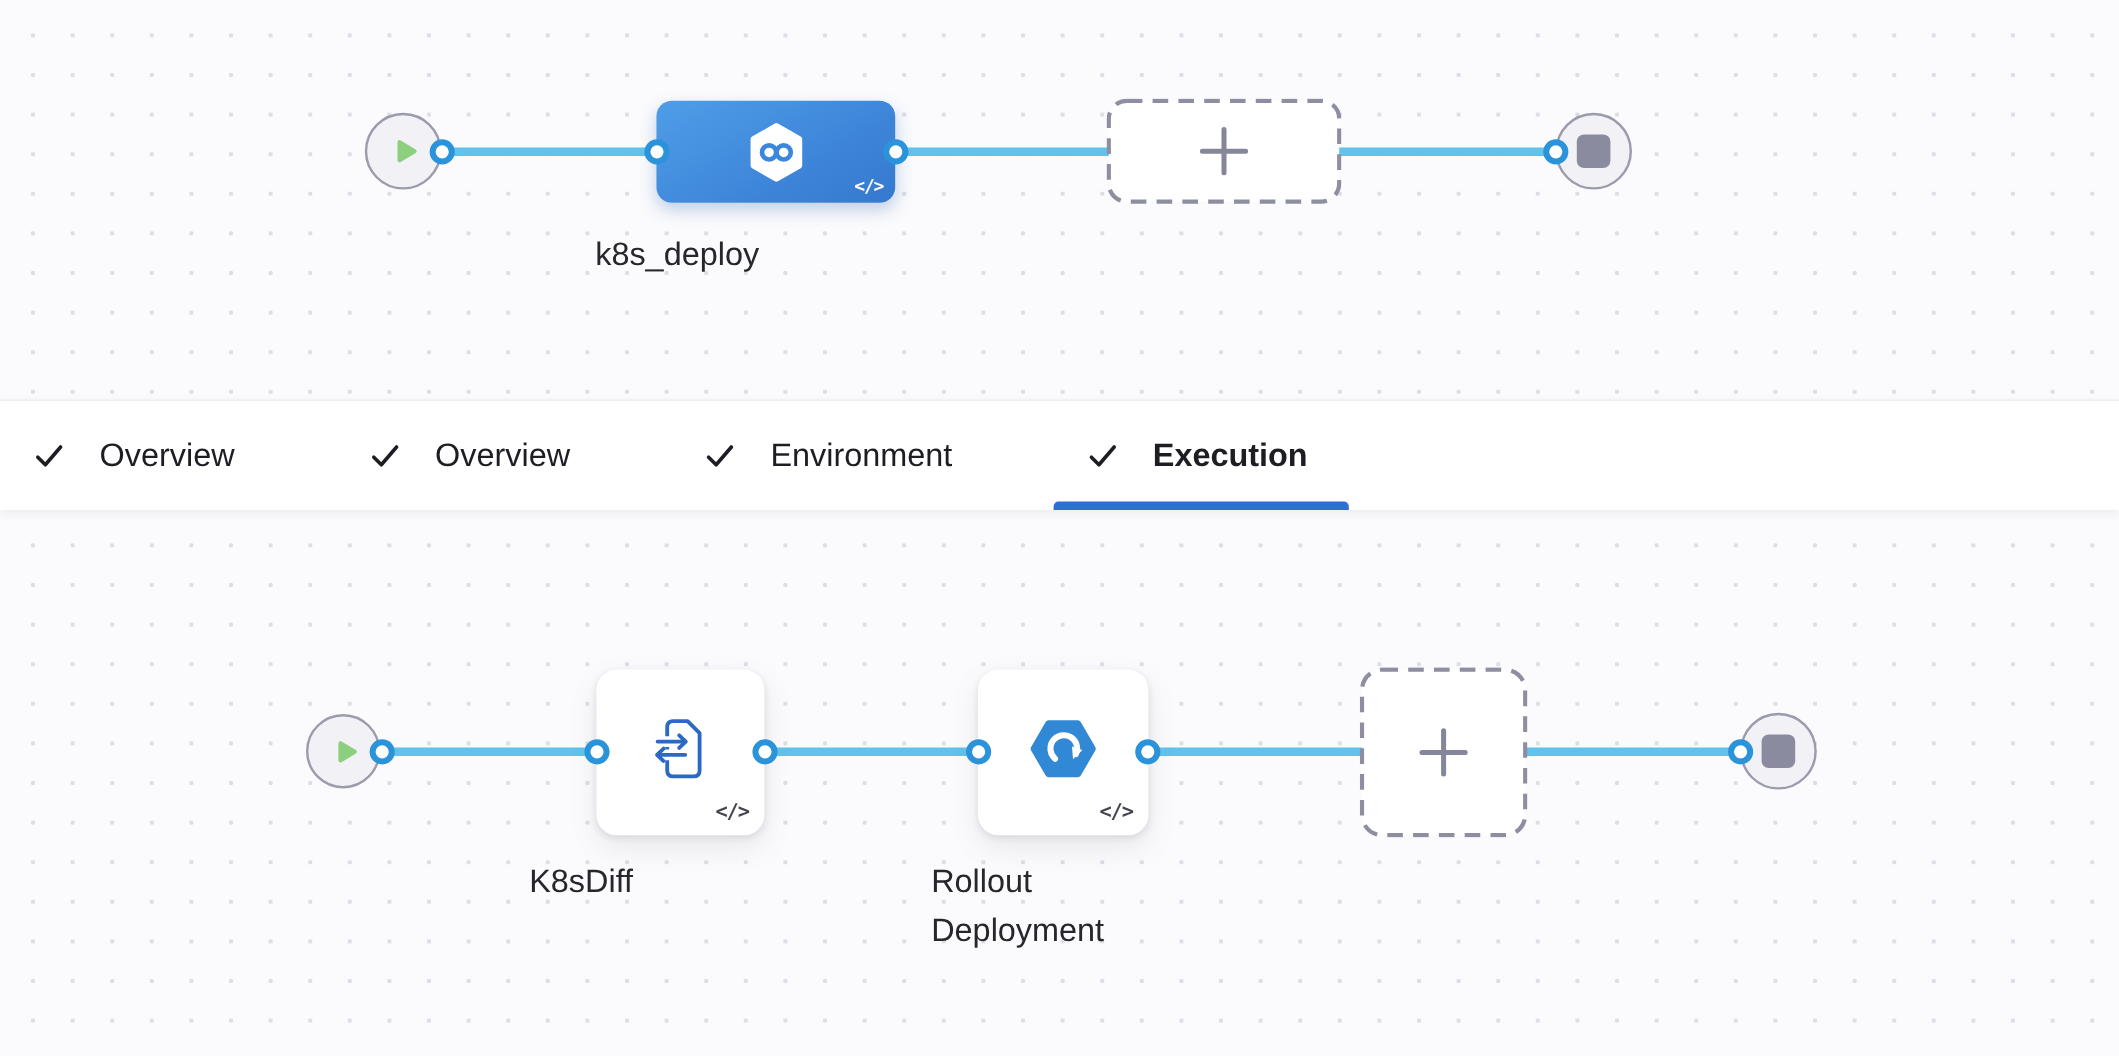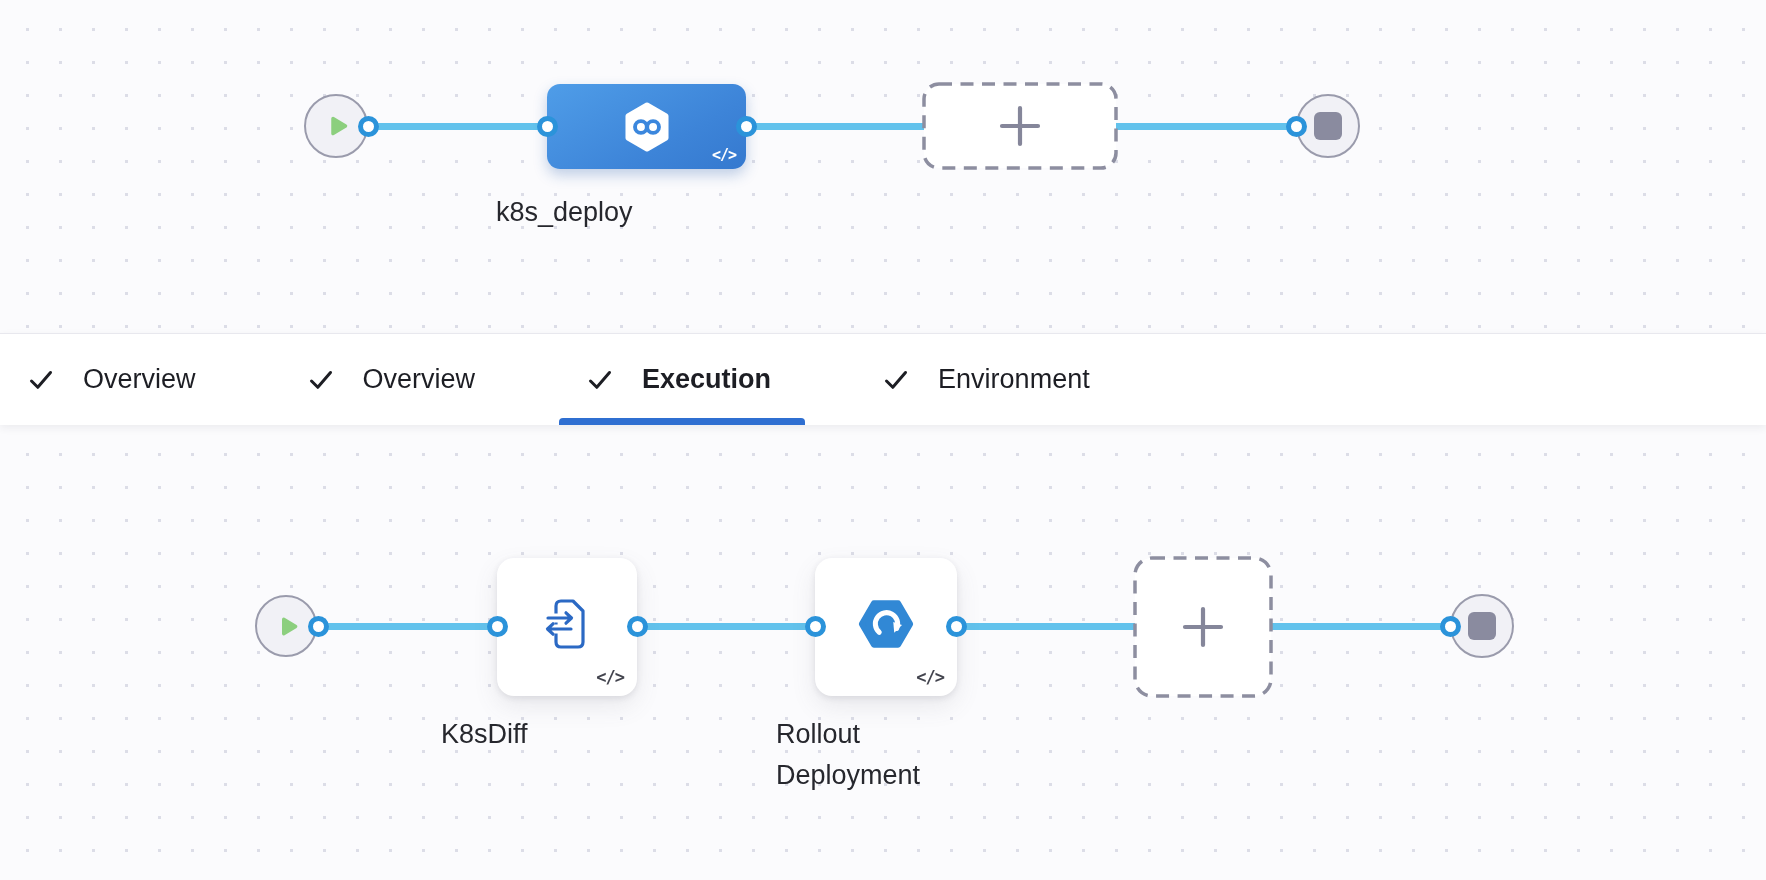"Execution" div.tab { order: before "Environment" -> after "Environment" }
